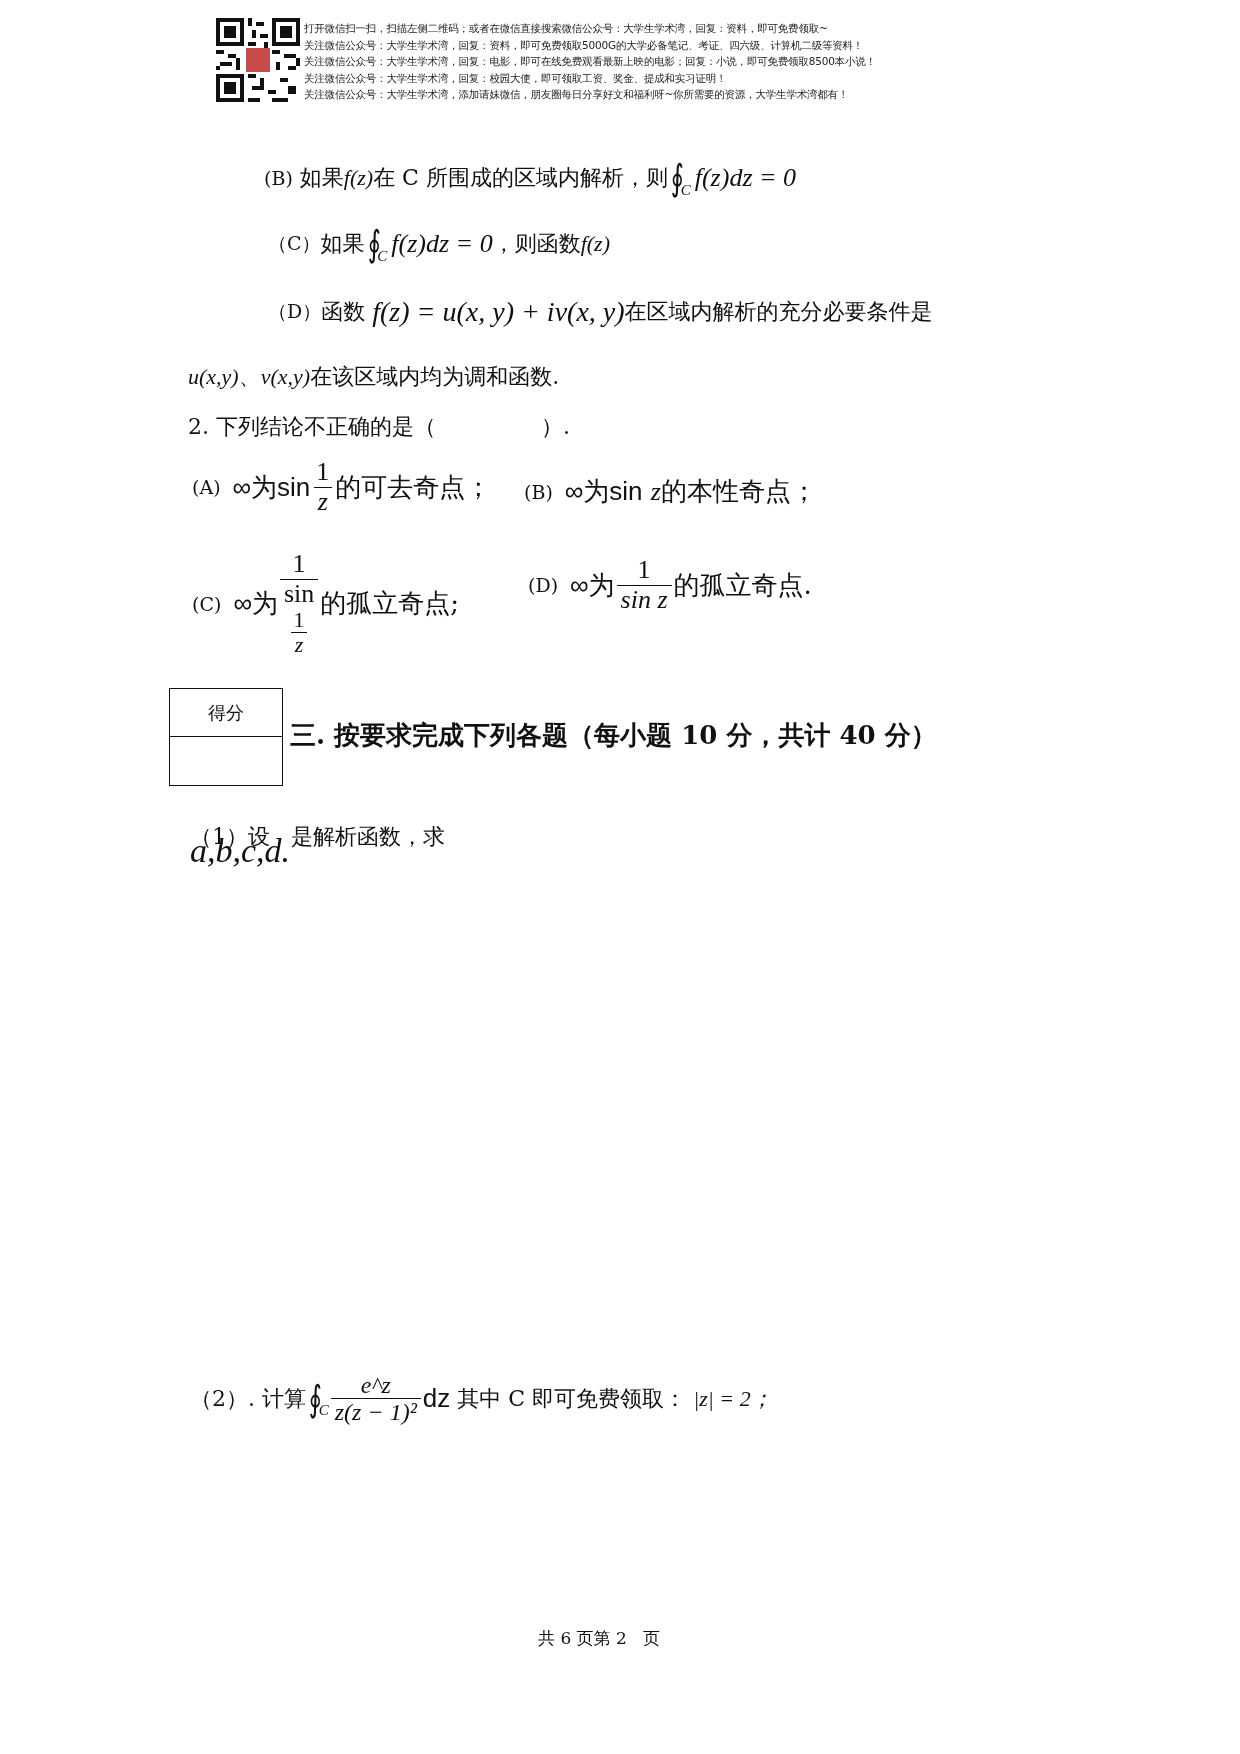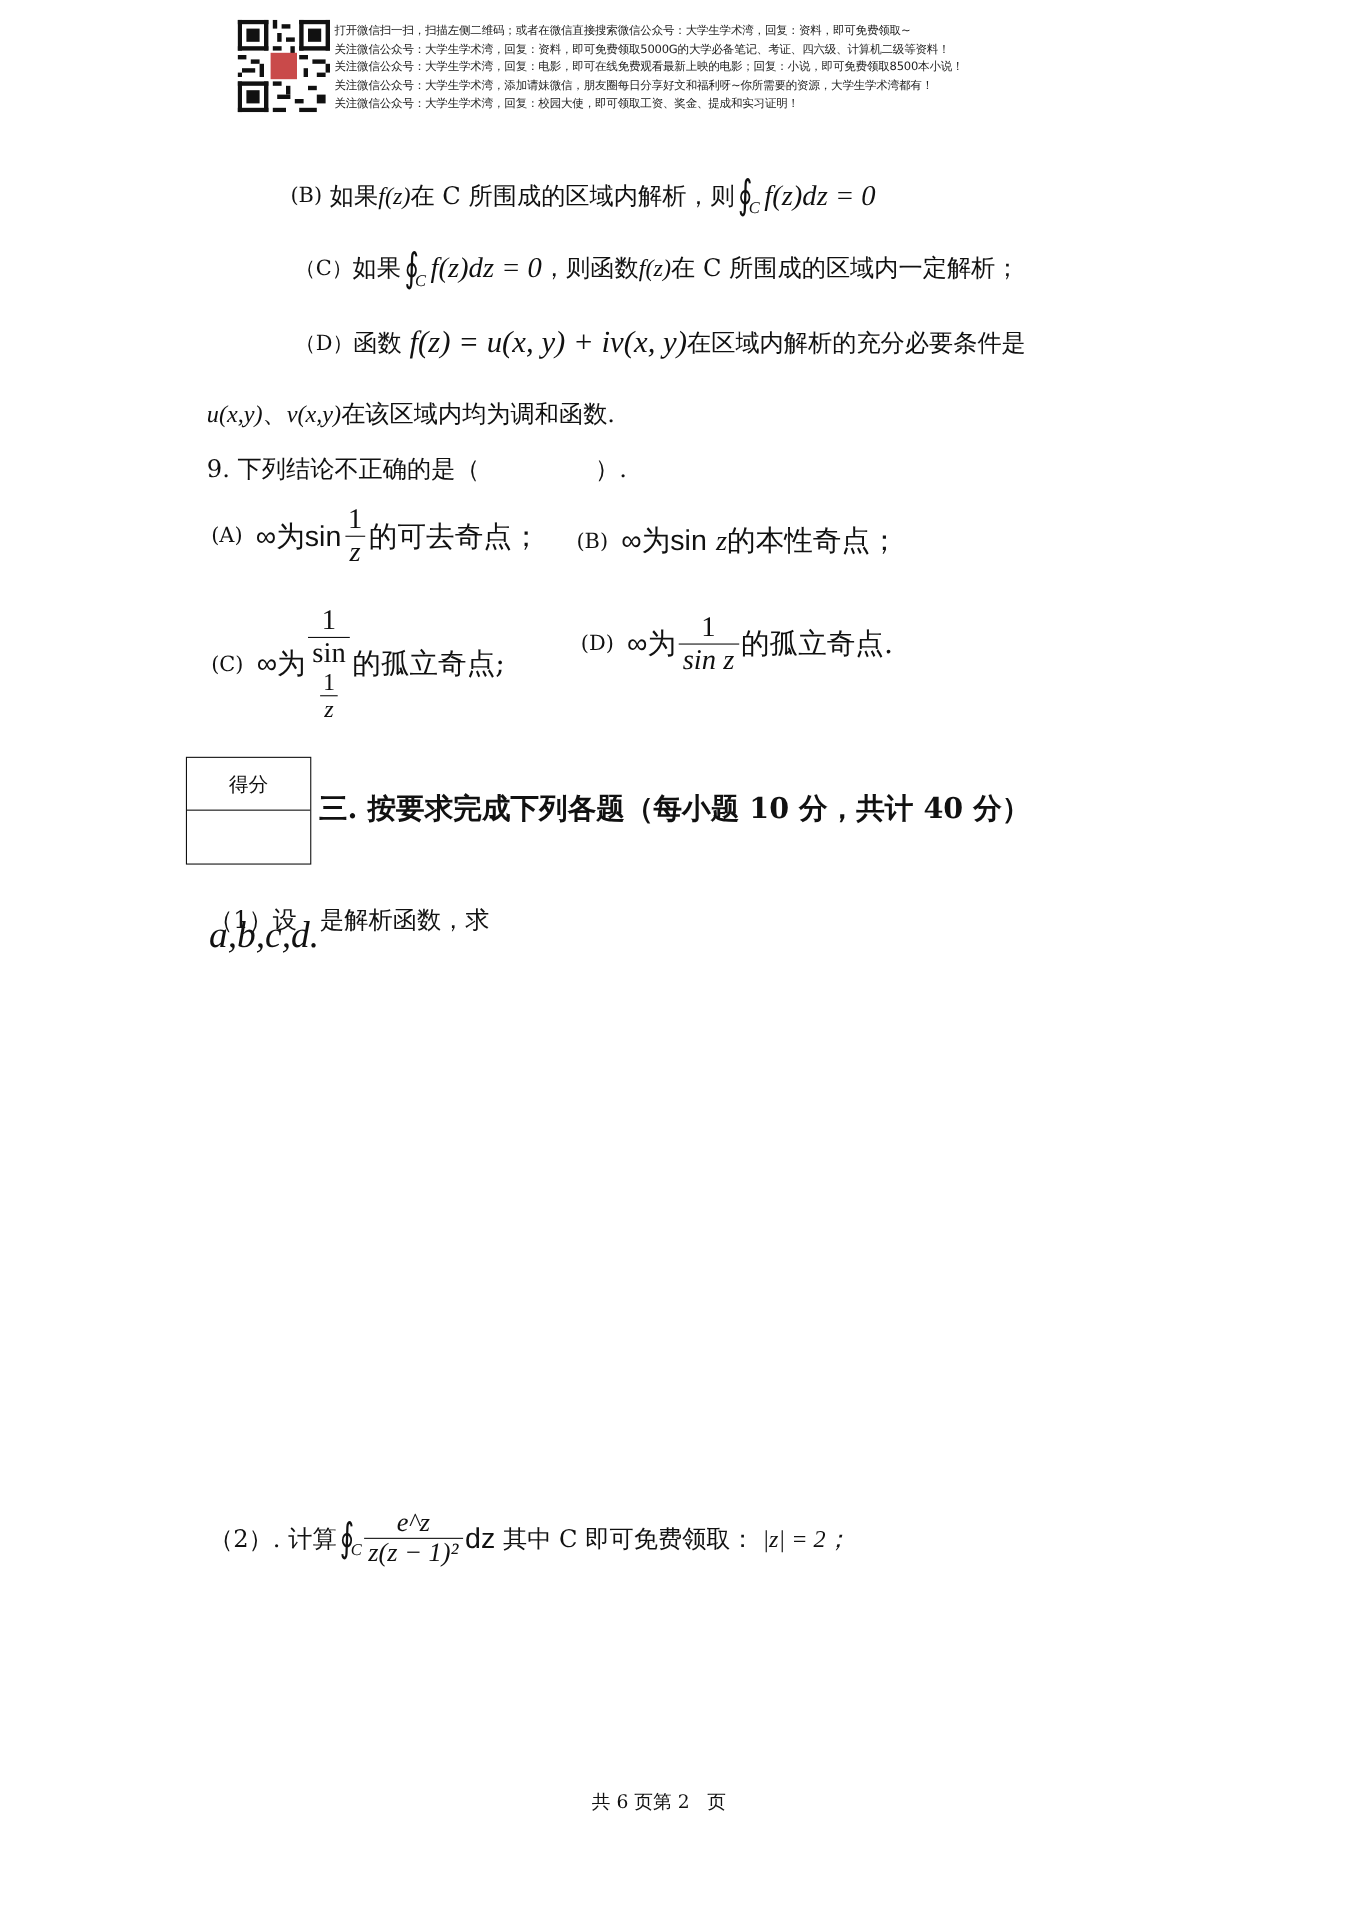"关注微信公众号：大学生学术湾，添加请妹微信，朋友圈每日分享好文和福利呀~你所需要" div { order: before "关注微信公众号：大学生学术湾，回复：校园大使，即可领取工资、奖金、提成和实习证明" -> after "关注微信公众号：大学生学术湾，回复：校园大使，即可领取工资、奖金、提成和实习证明" }
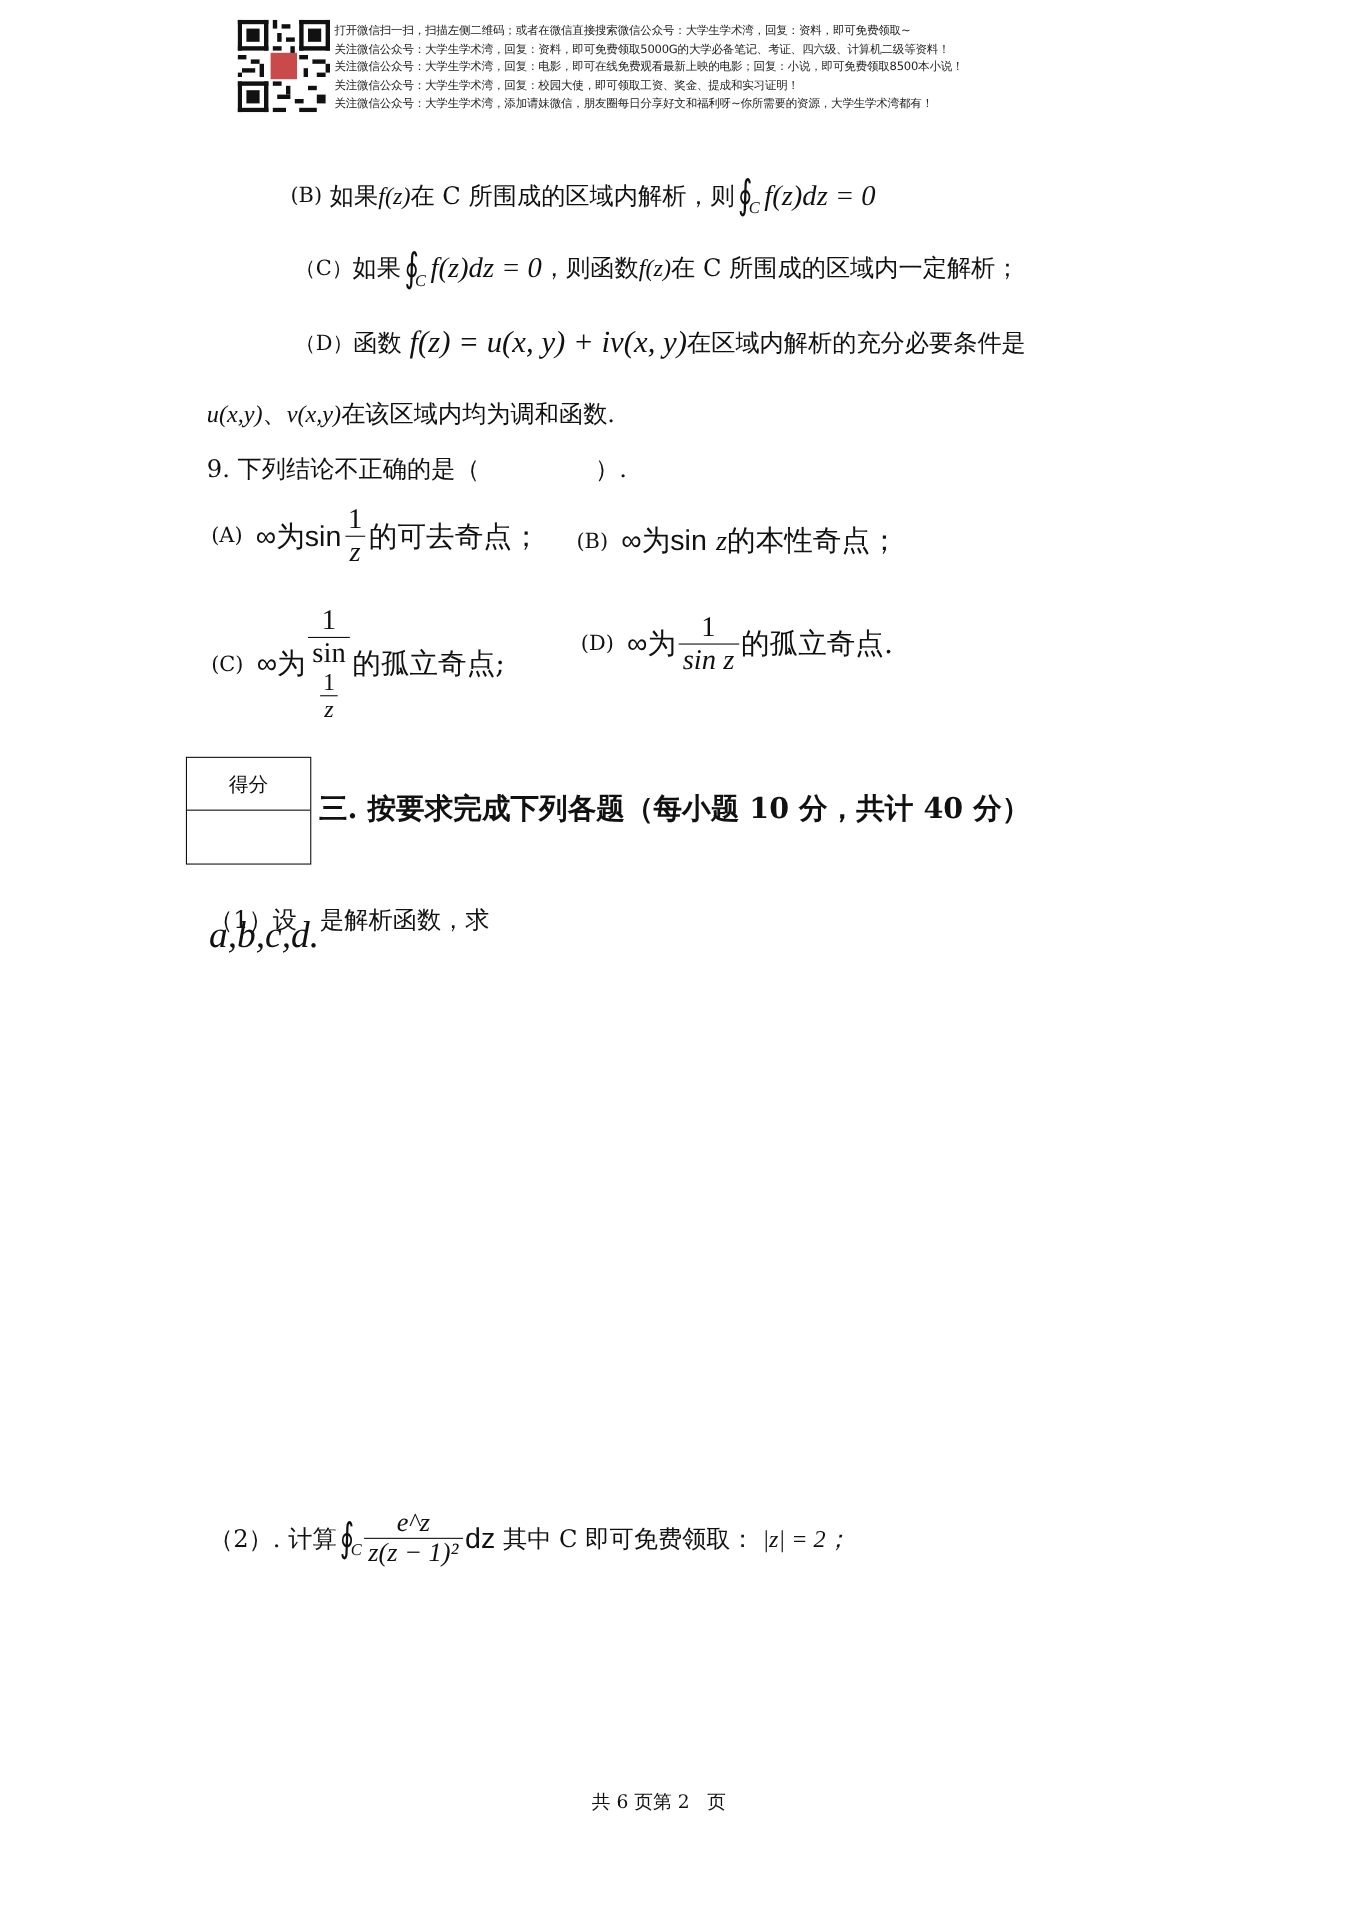"在 C 所围成的区域内一定解析；" span.cn { html: <span>在 C 所围成的区域内一定解析；</span> -> none }
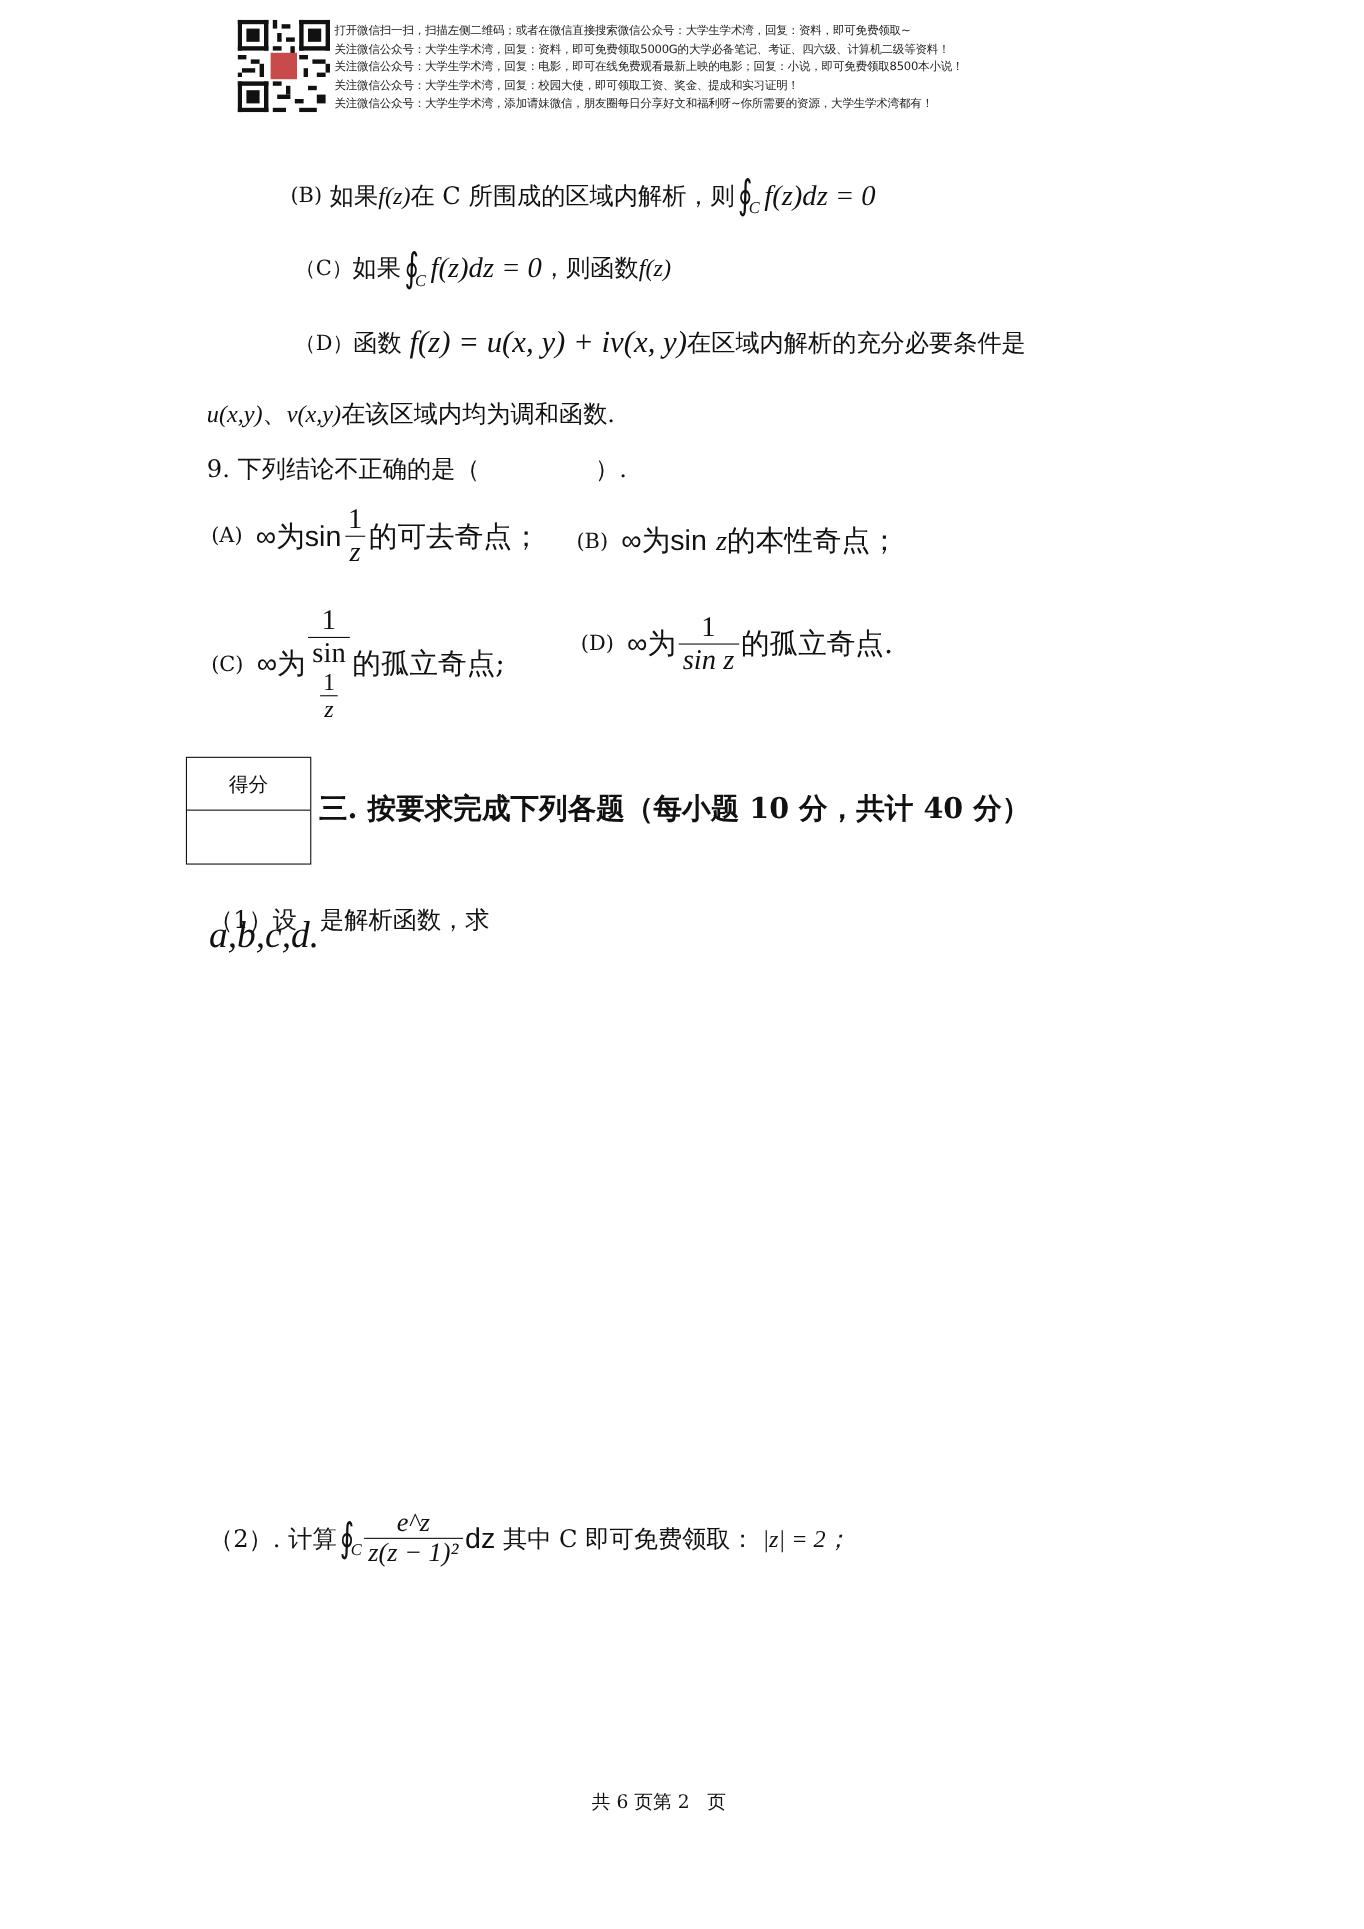"9. 下列结论不正确的是（ ）." span.cn { text: 9 -> 2 }
